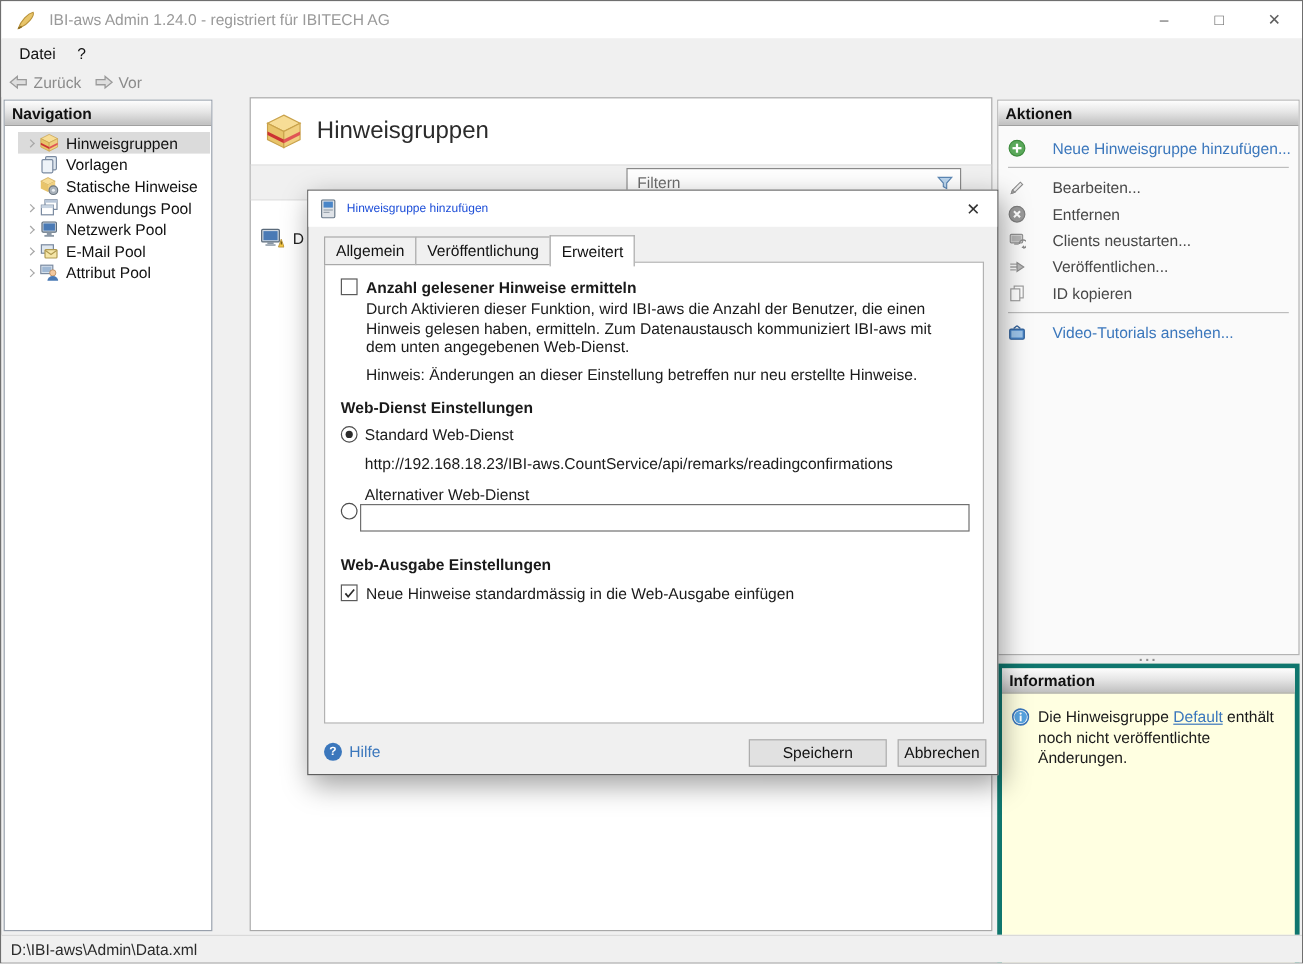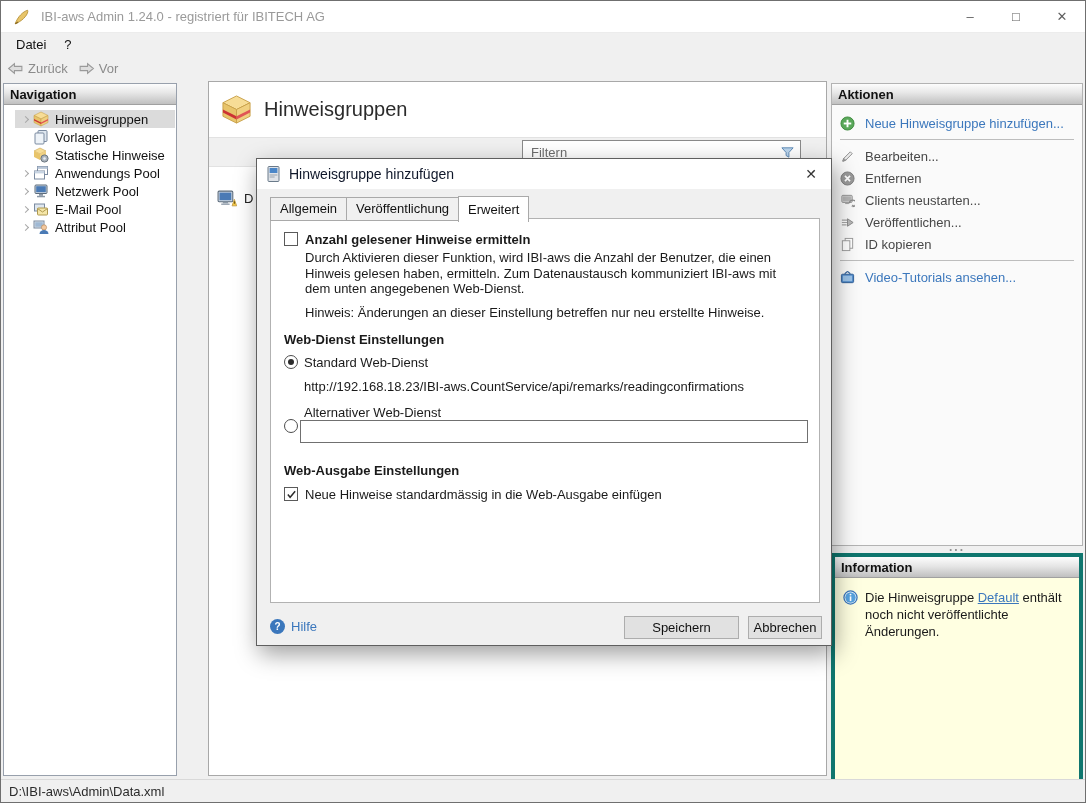"Neue Hinweisgruppe hinzufügen..." .actionrow { gap: 10px -> 22px }
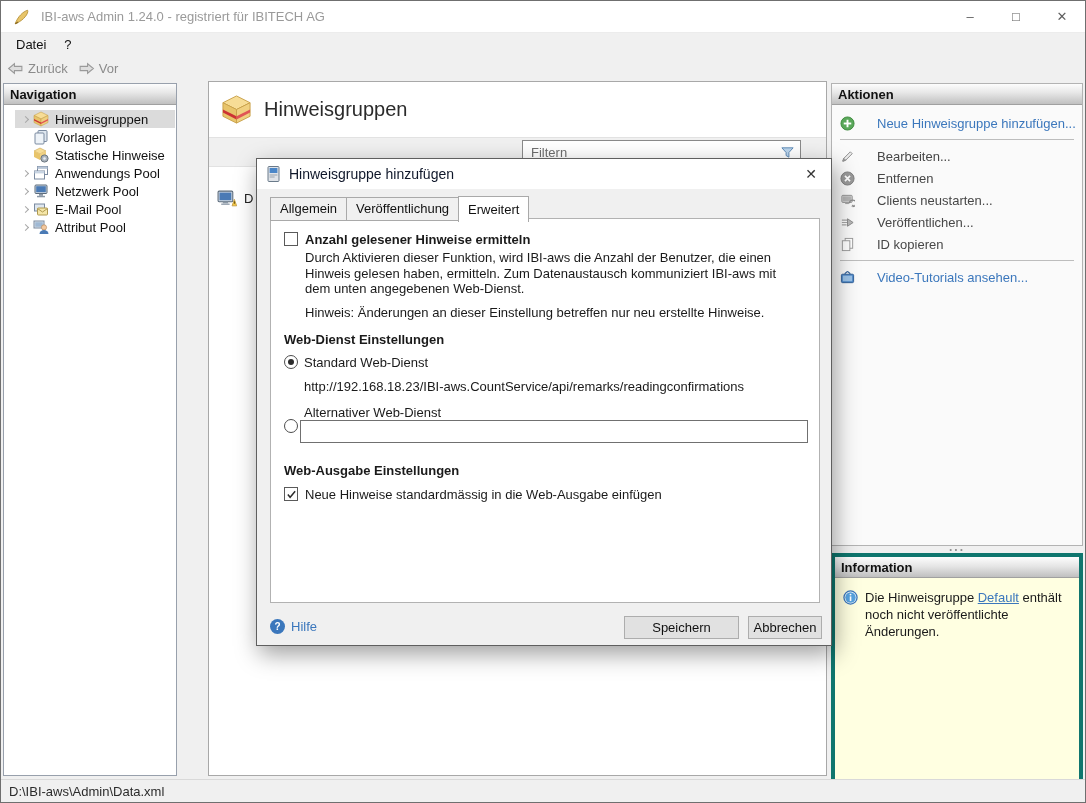"Hinweisgruppe hinzufügen" .dlg-title { color: #0f172a -> #1d4ed8; font-size: 14px -> 10px }
